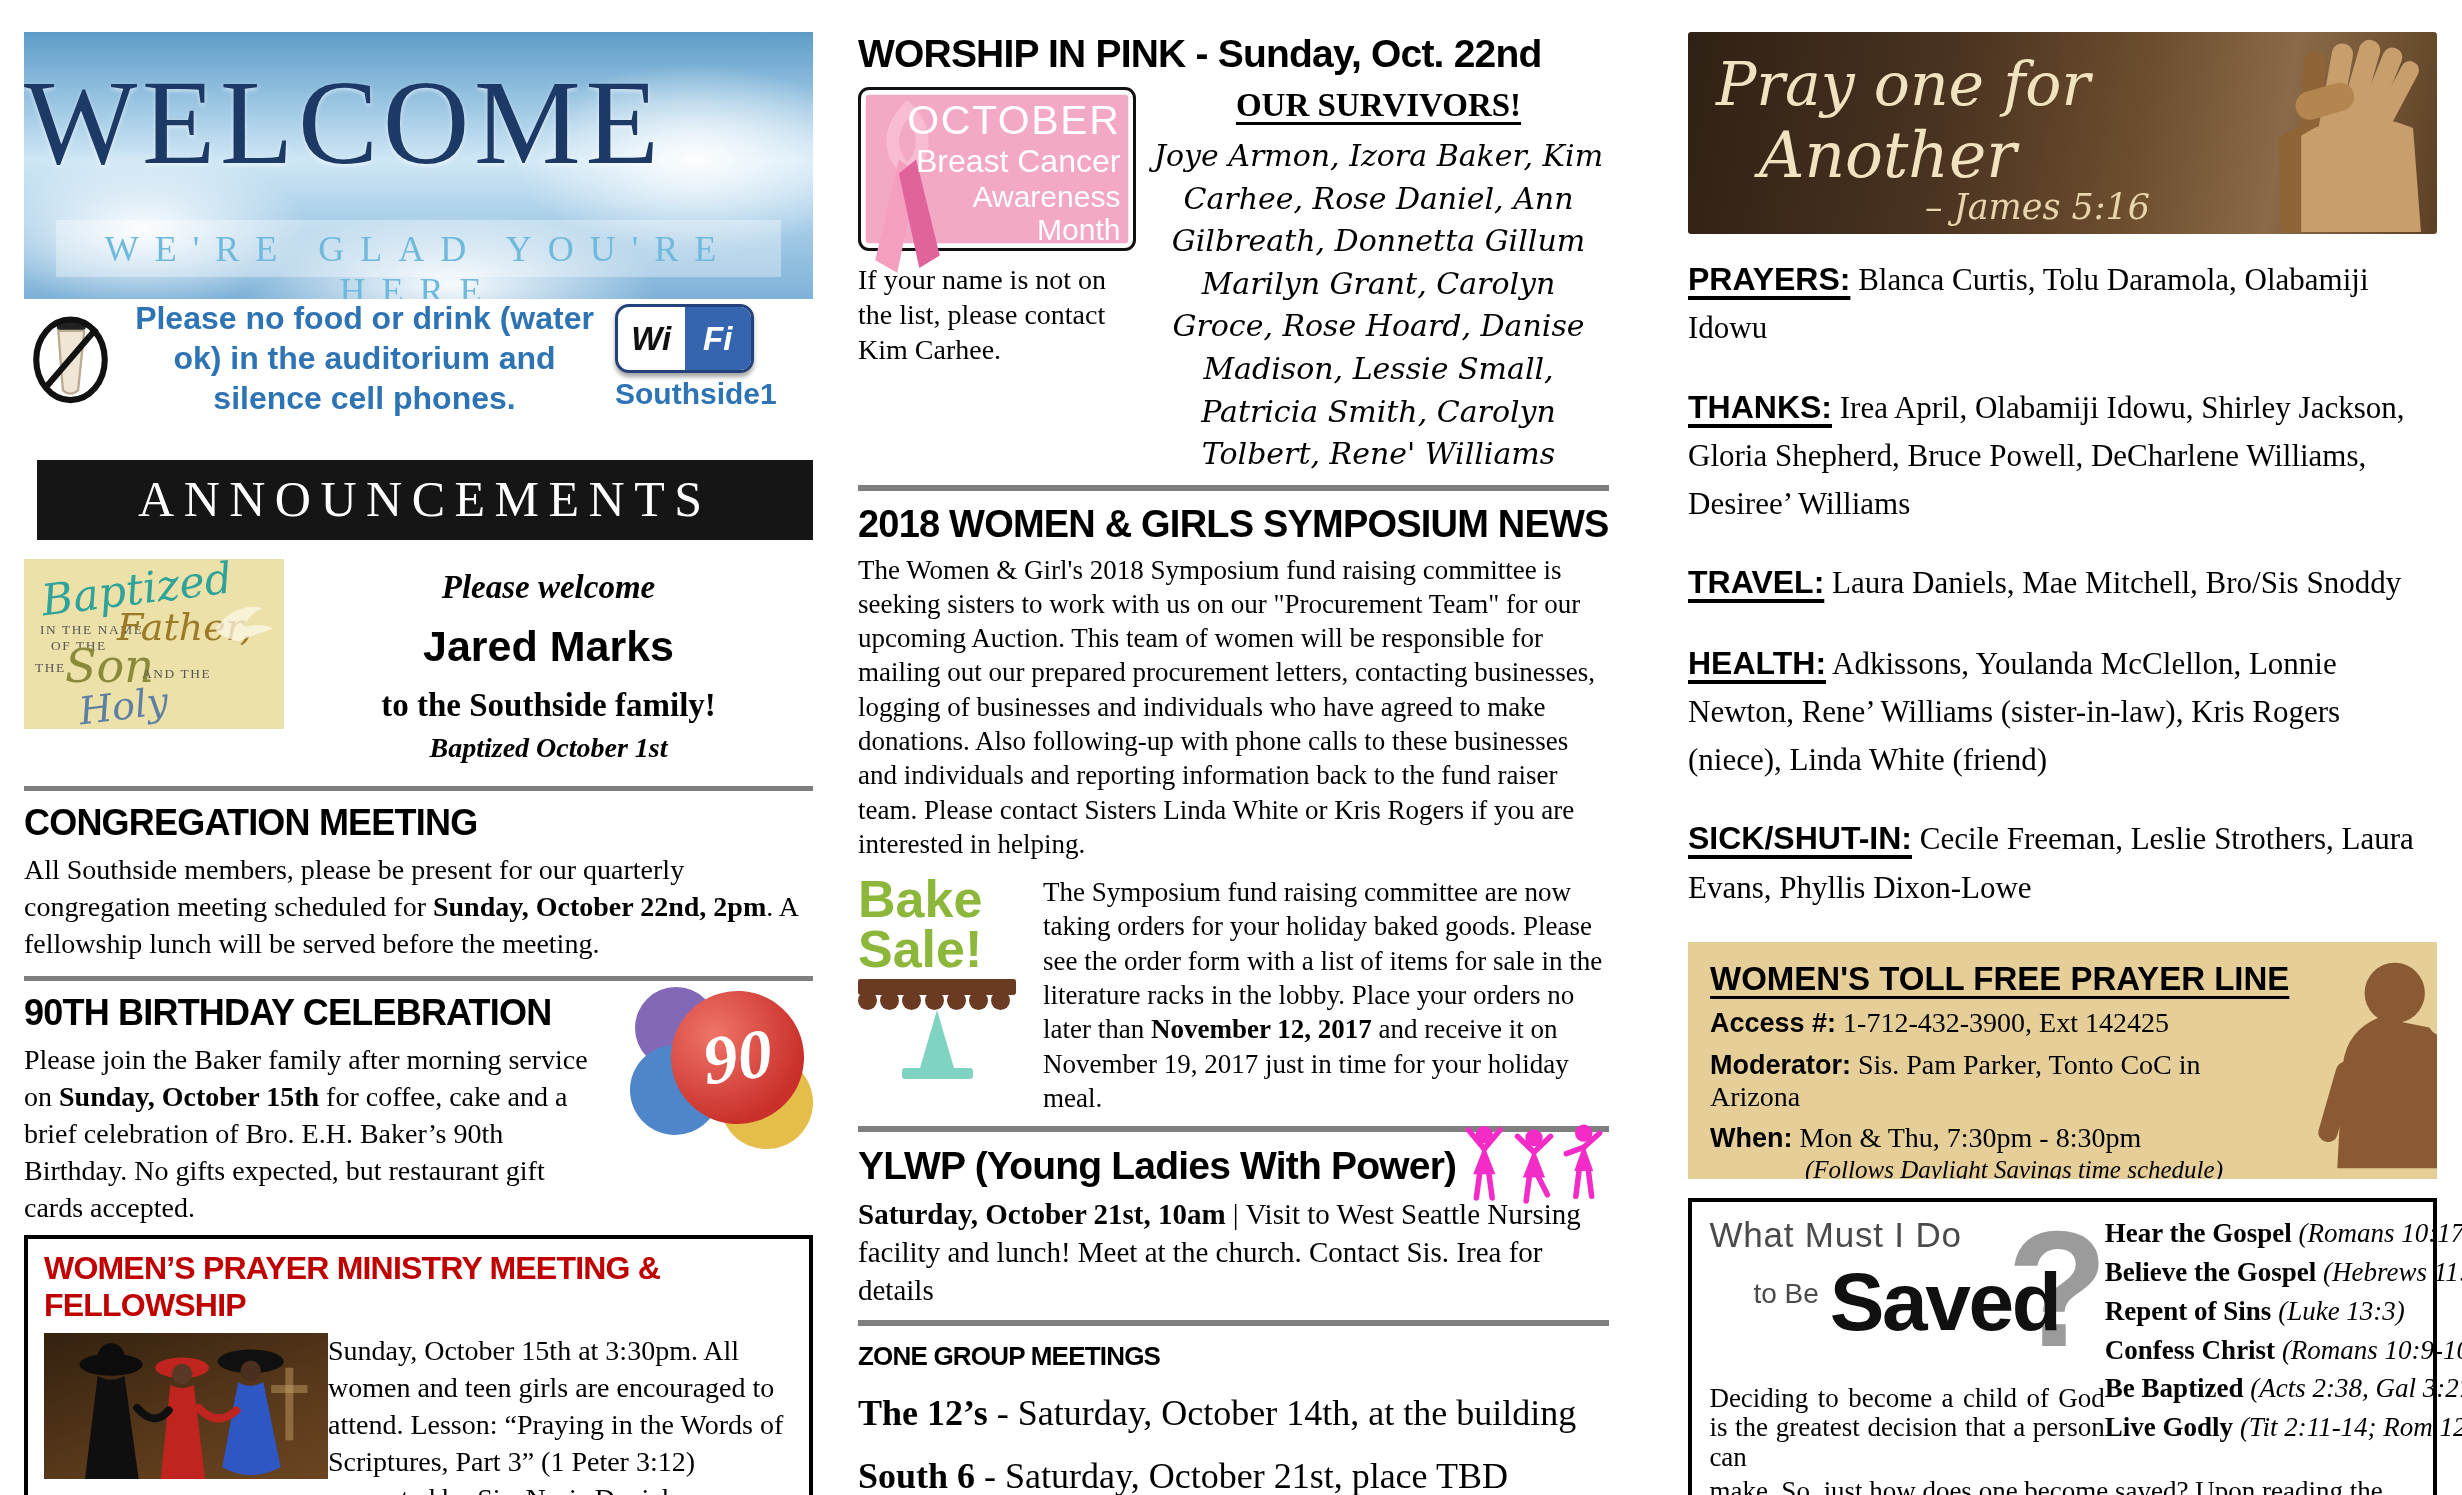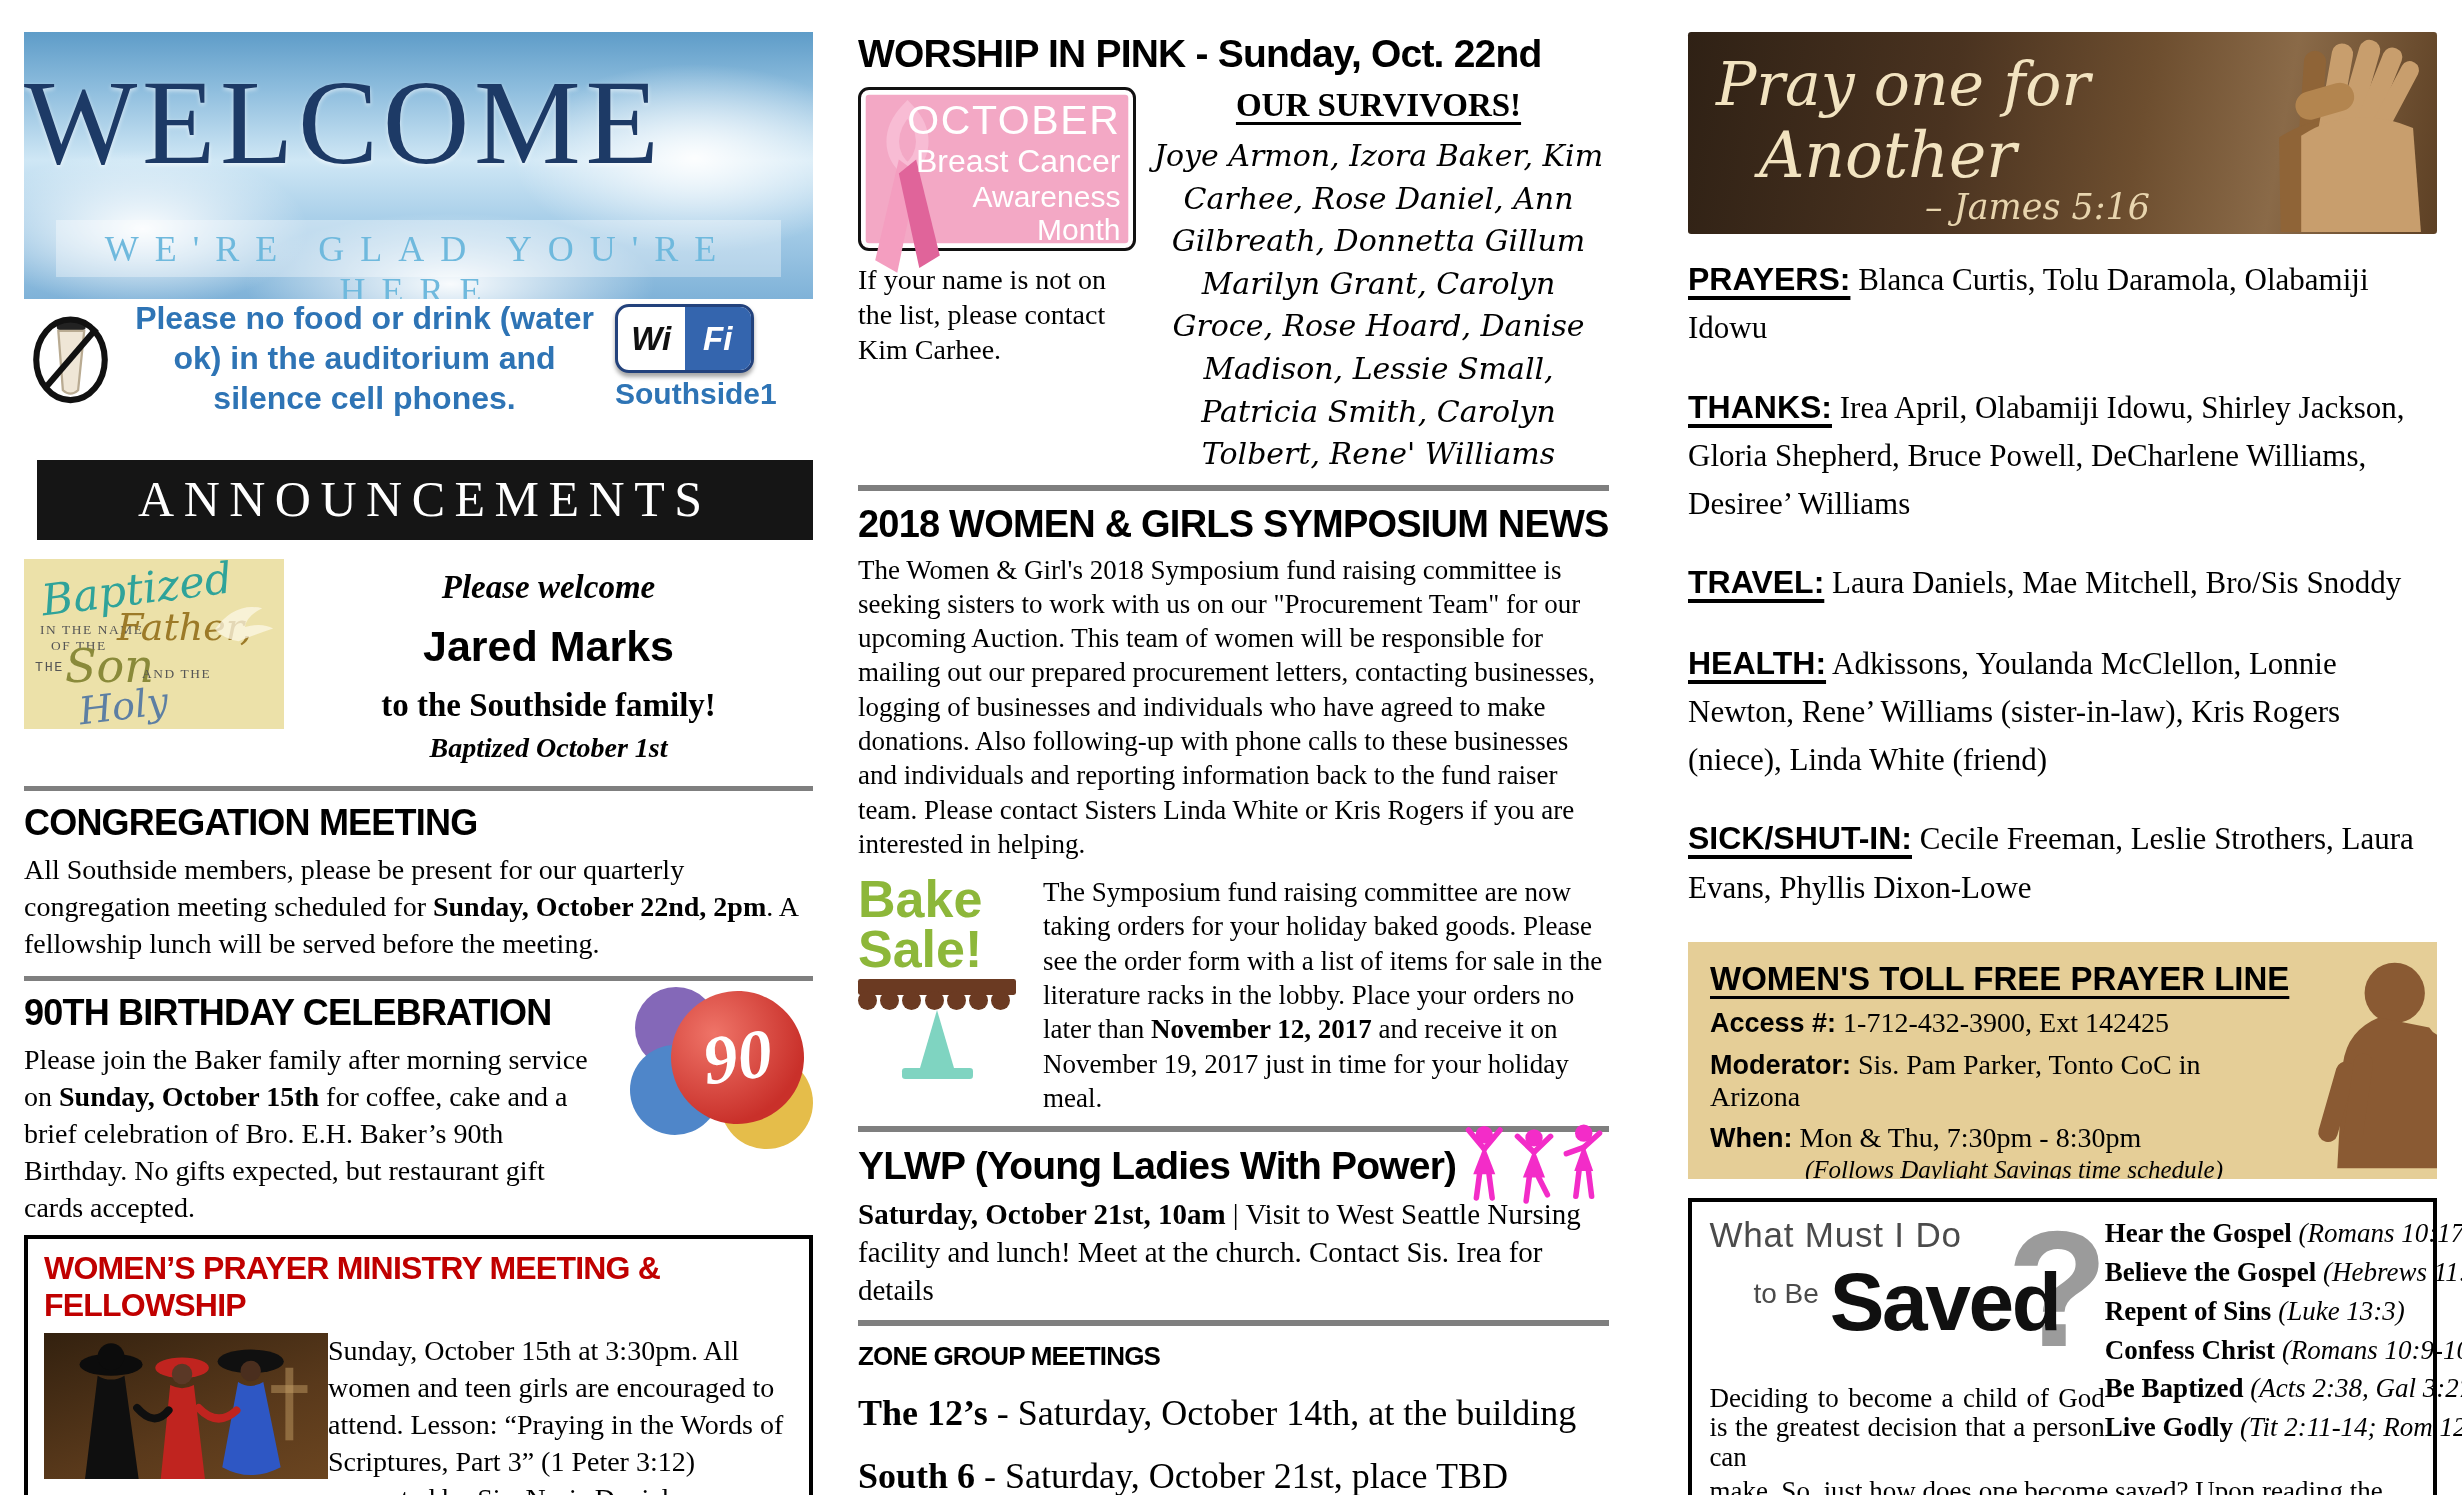"THE" span.bzs { font-family: Liberation Mono, monospace -> none }
